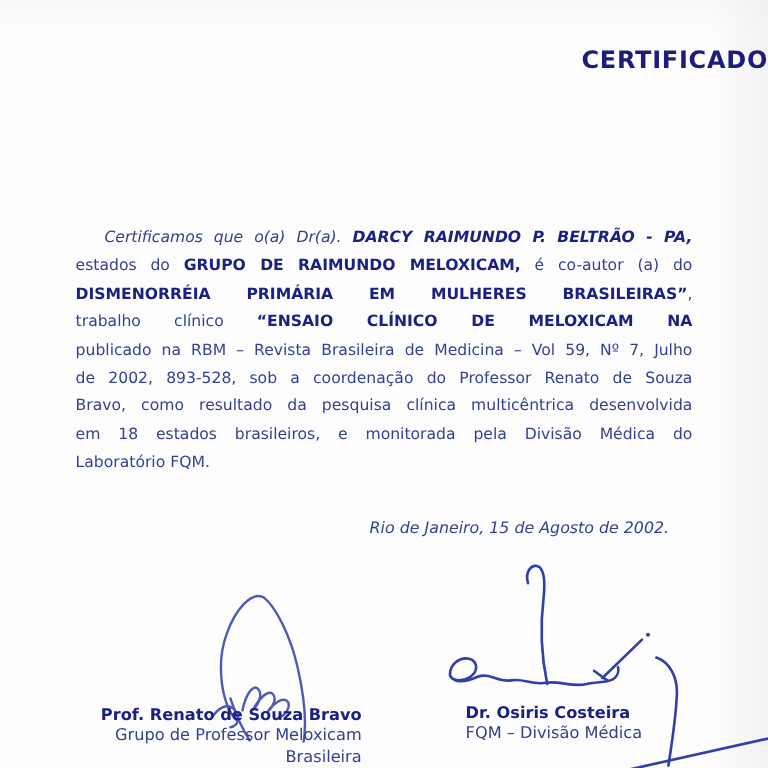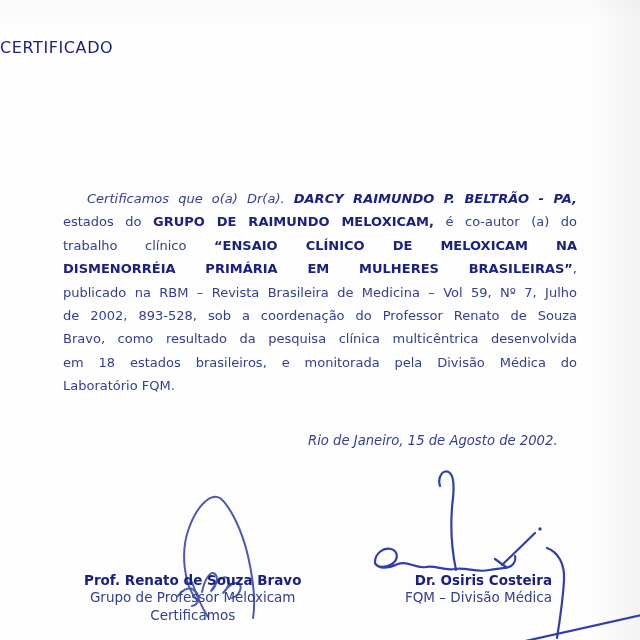"CERTIFICADO" .title { font-size: 16px -> 20px; font-weight: normal -> bold; text-align: left -> right }
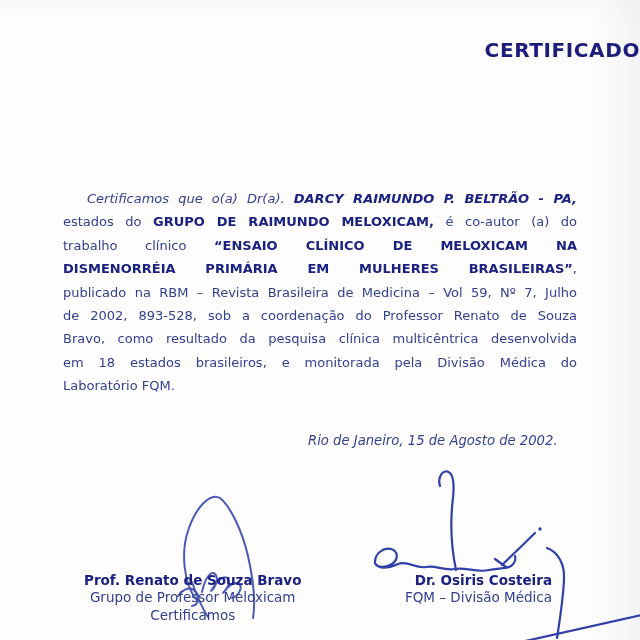"trabalho clínico “ENSAIO CLÍNICO DE" div.bline { order: before "DISMENORRÉIA PRIMÁRIA EM MULHERES" -> after "DISMENORRÉIA PRIMÁRIA EM MULHERES" }
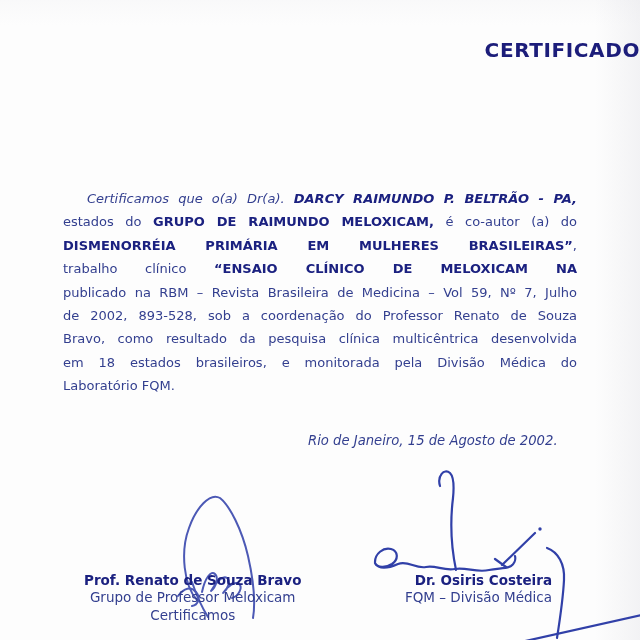"Prof. Renato de Souza Bravo" .block-left { text-align: center -> right; top: 572px -> 588px }
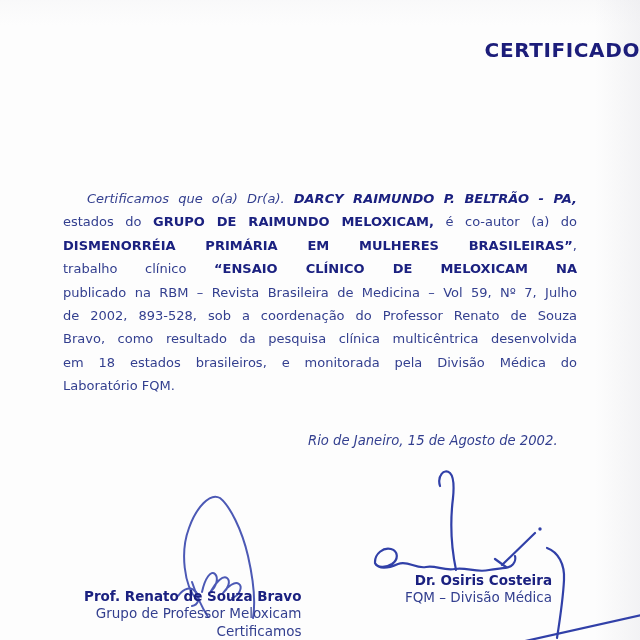"Dr. Osiris Costeira" .block-right { text-align: right -> left; top: 572px -> 586px }
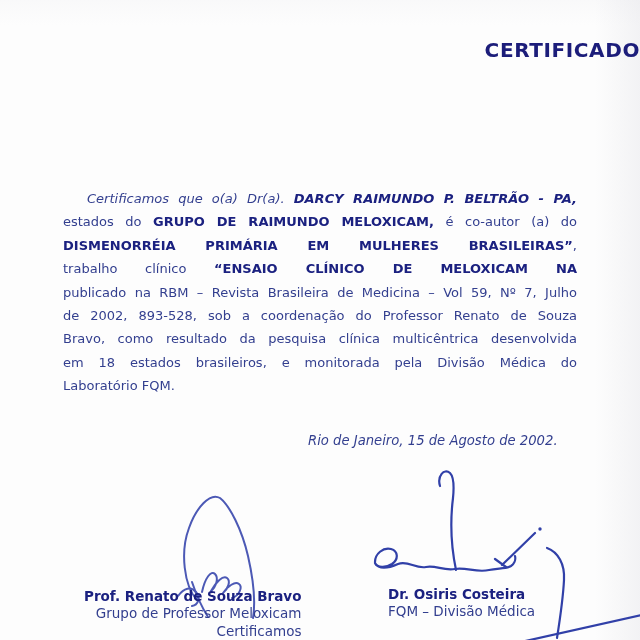"Certificamos" div.role { text: Certificamos -> Brasileira }
